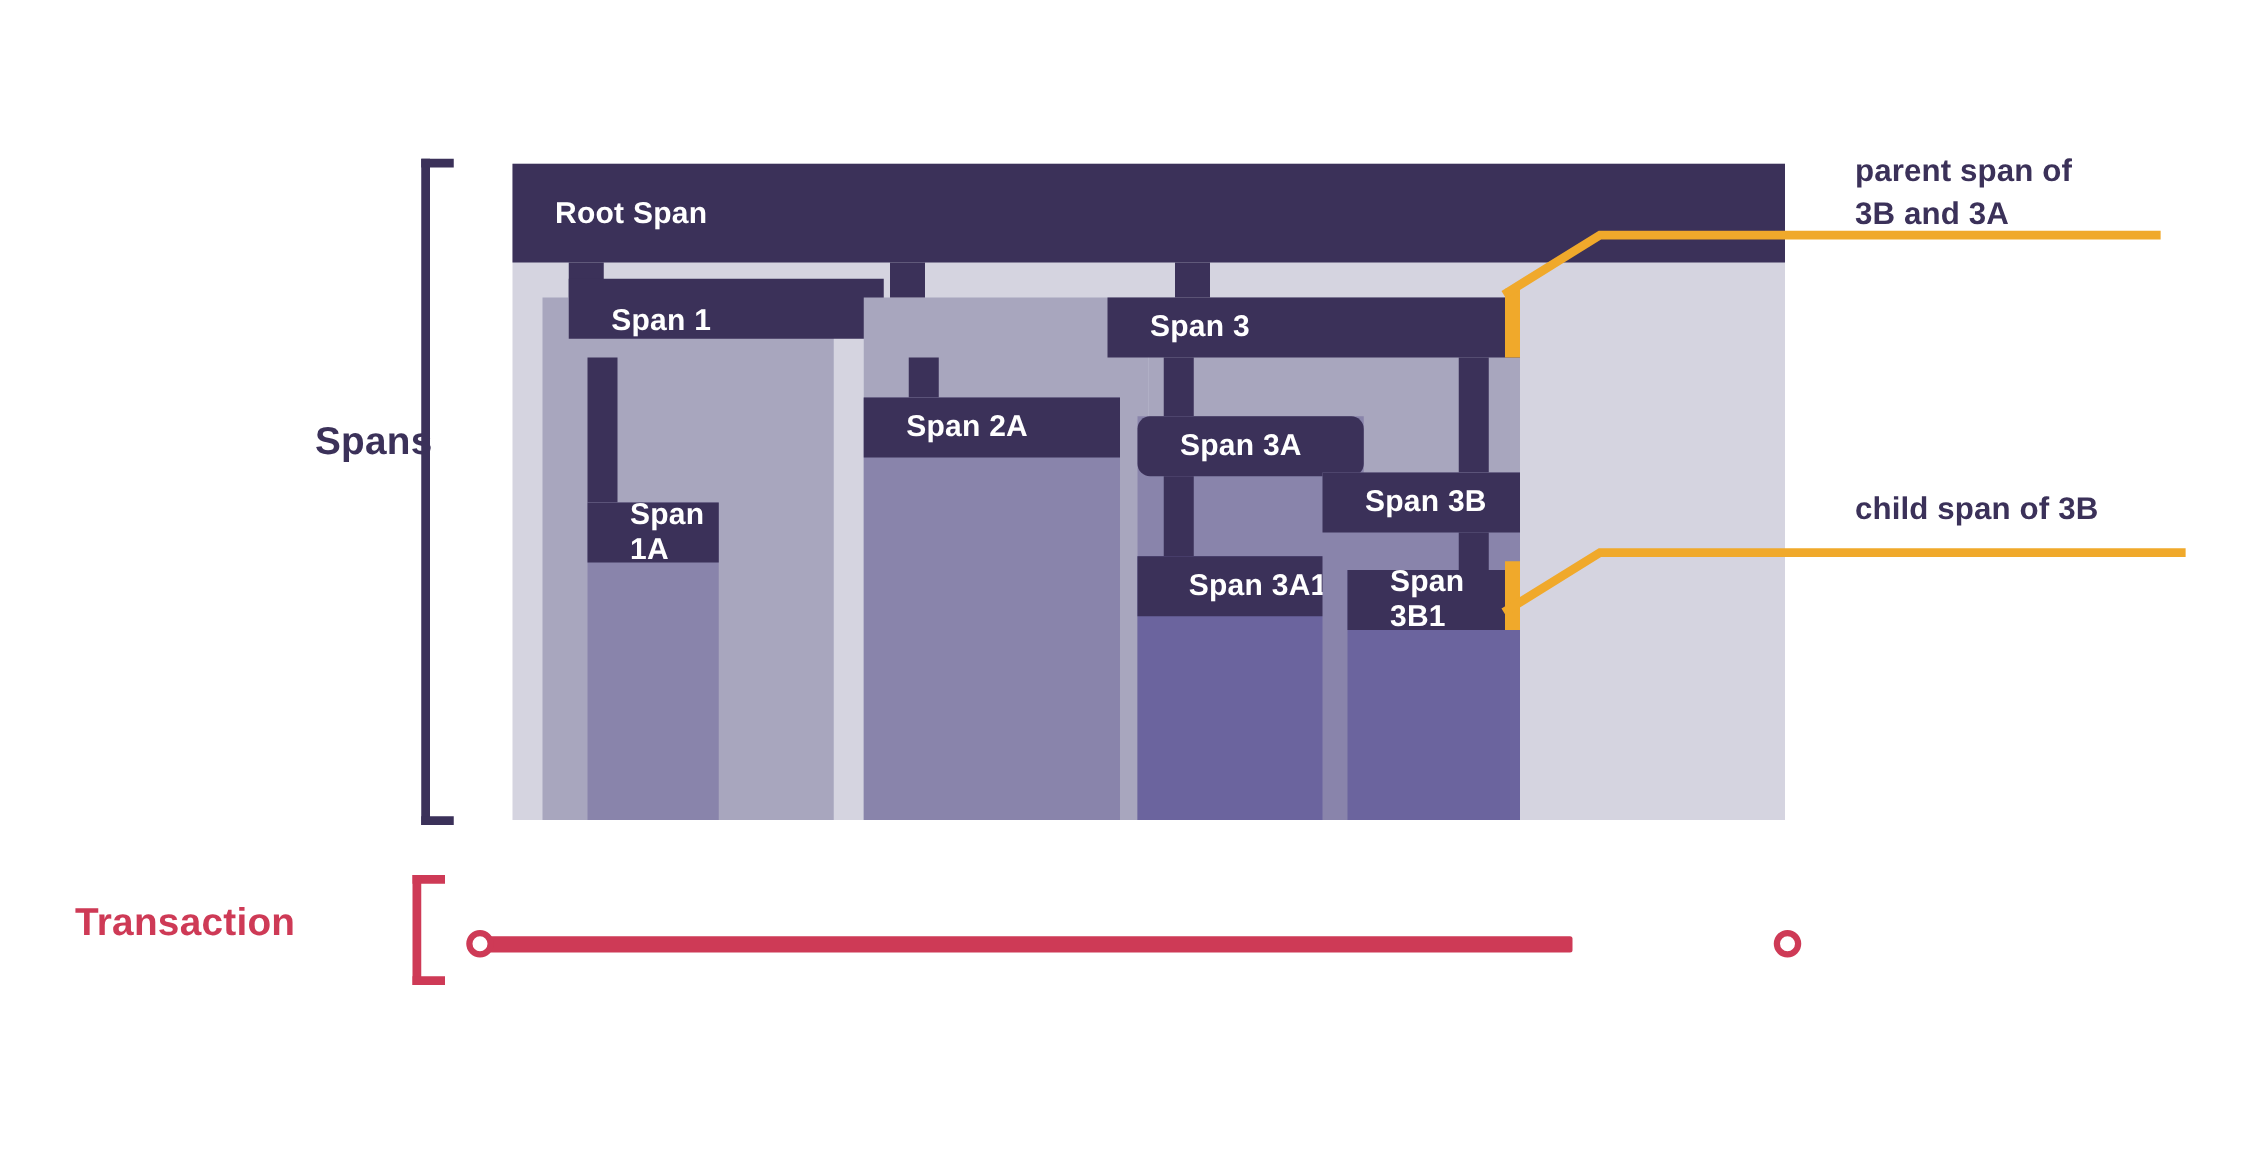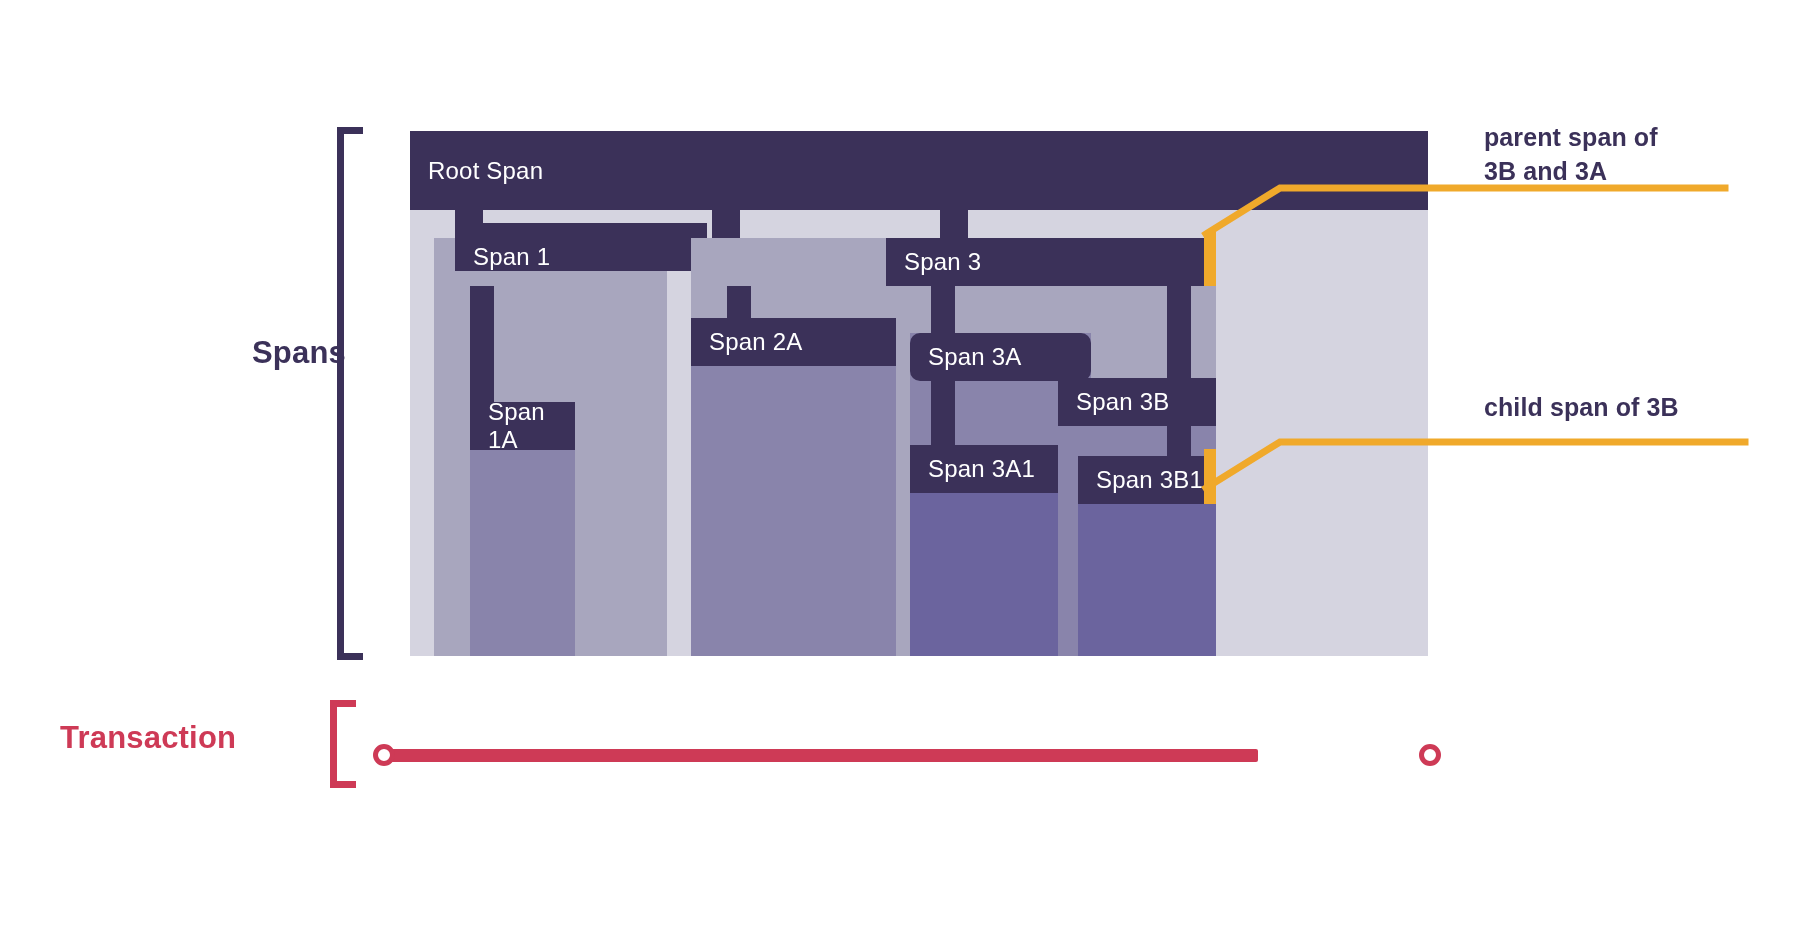"Root Span" .bar { font-weight: normal -> bold; padding-left: 18px -> 34px }
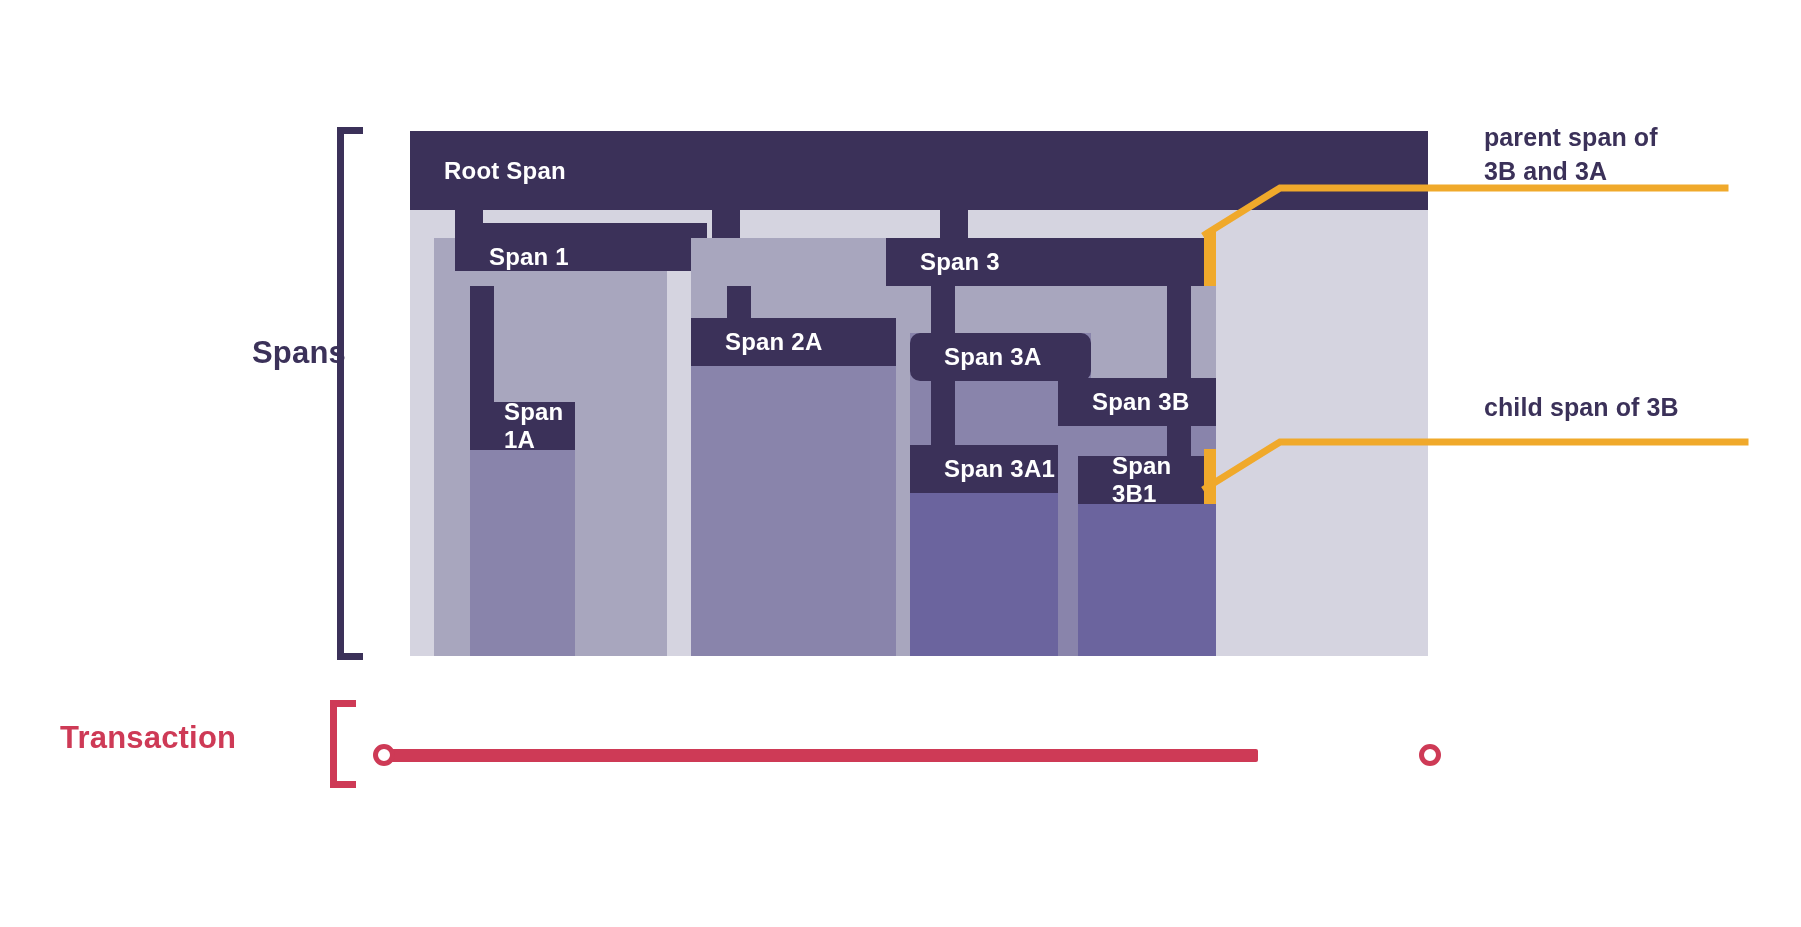"Span 3A1" div.bar { justify-content: none -> flex-end }
